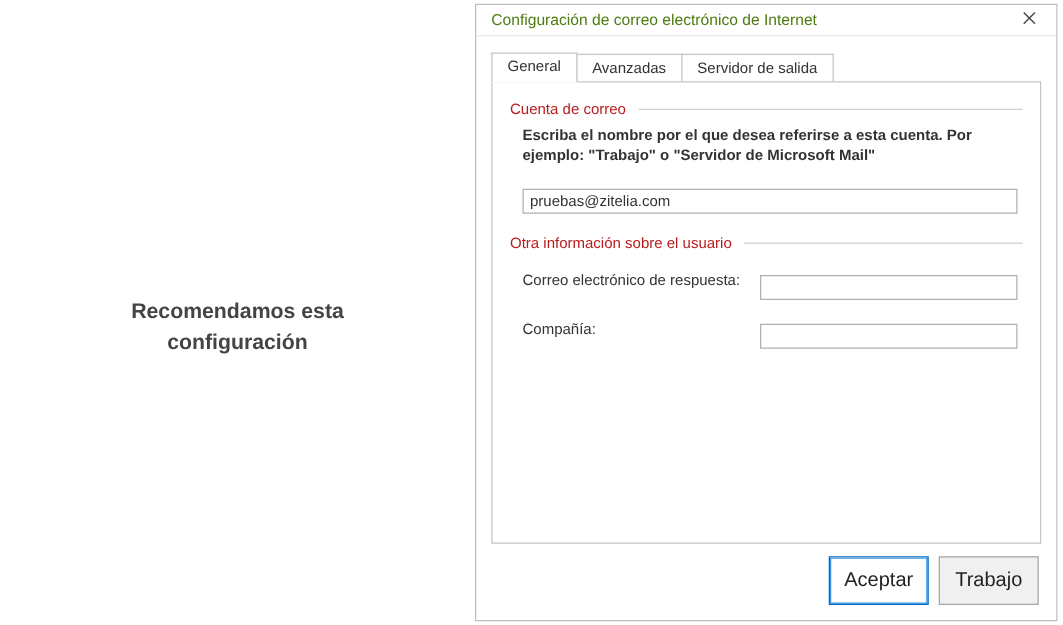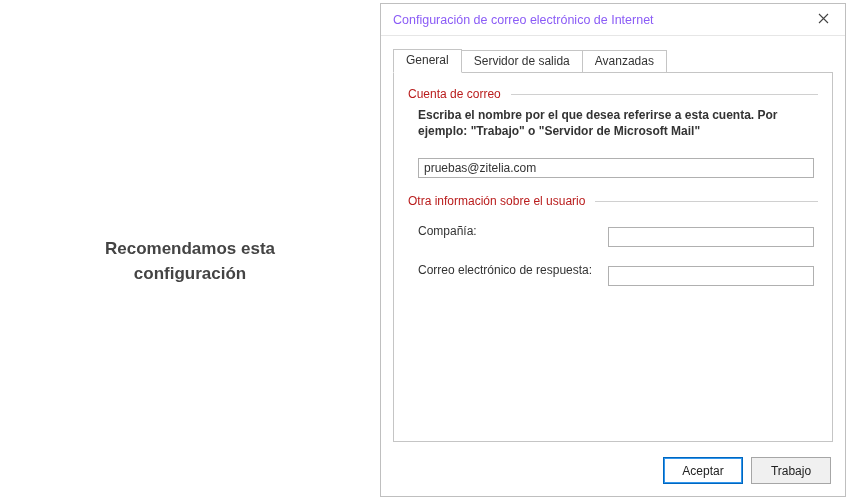"Configuración de correo electrónico de" .titlebar .title { color: #8b5cf6 -> #4d7c0f }
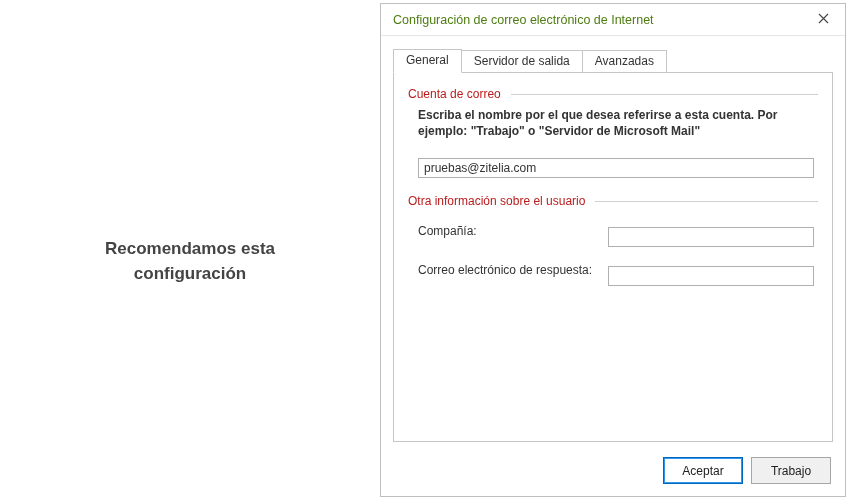"Servidor de salida" div.tab { order: before "Avanzadas" -> after "Avanzadas" }
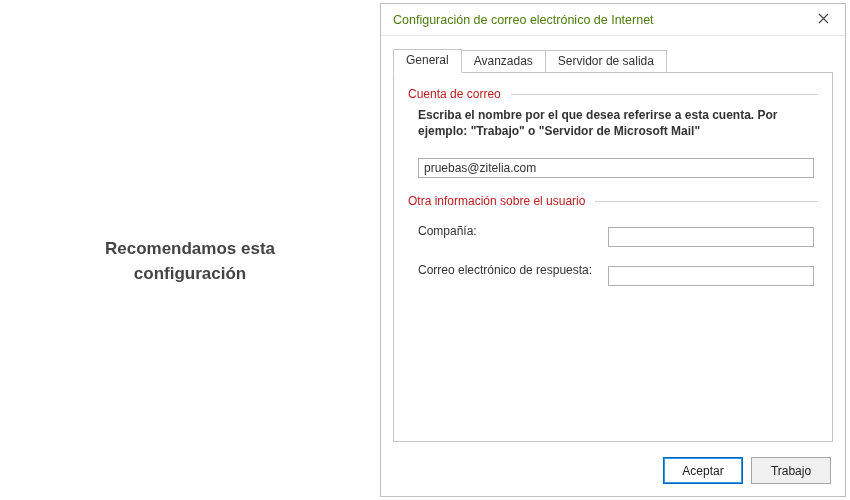"Compañía:" div.row { order: before "Correo electrónico de respuesta:" -> after "Correo electrónico de respuesta:" }
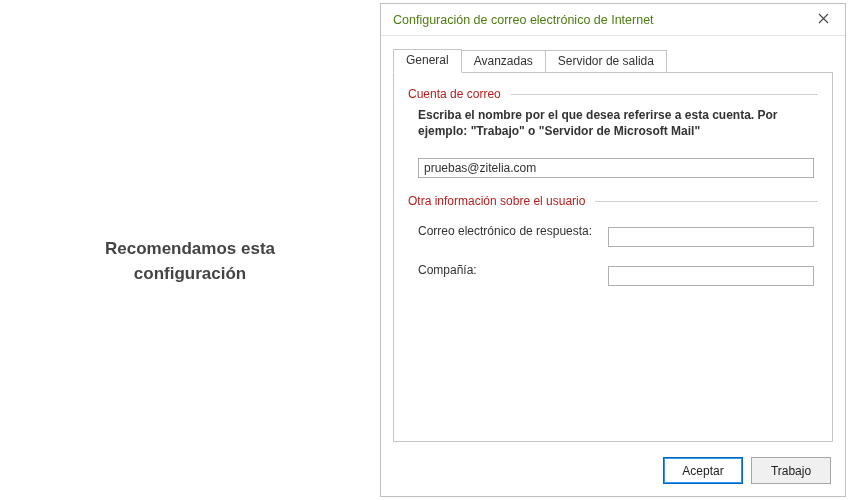"Aceptar" .btn { font-size: 12px -> 16px; height: 27px -> 39px }
